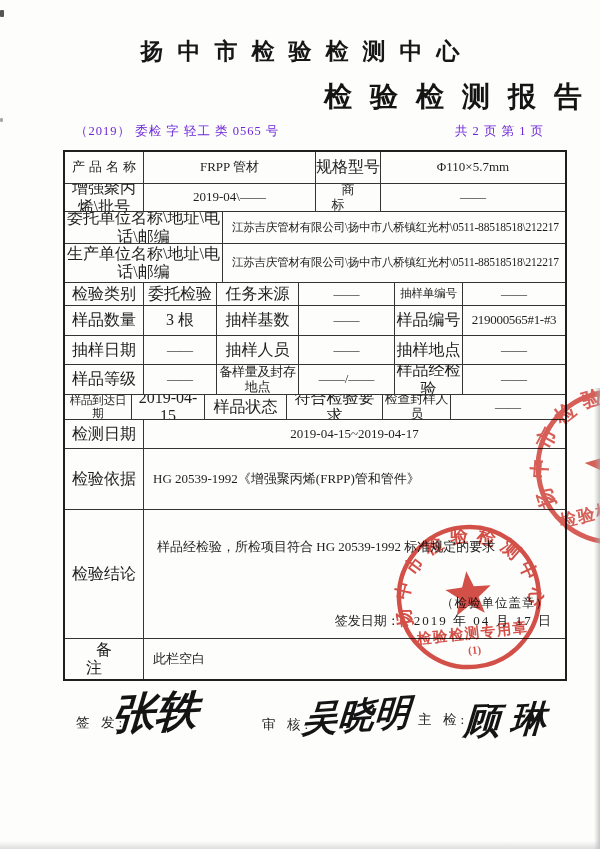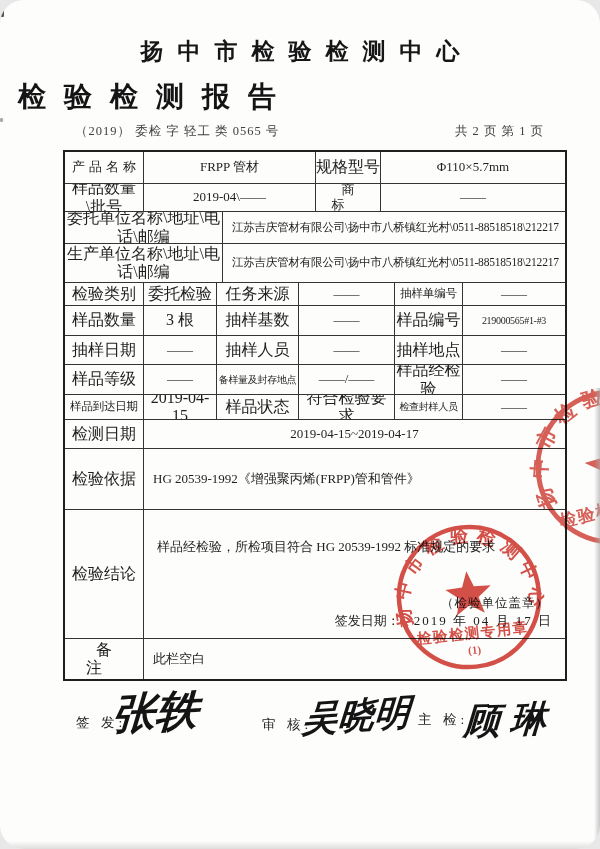"扬中市检验检测中心" .page { border-radius: 24px -> none }
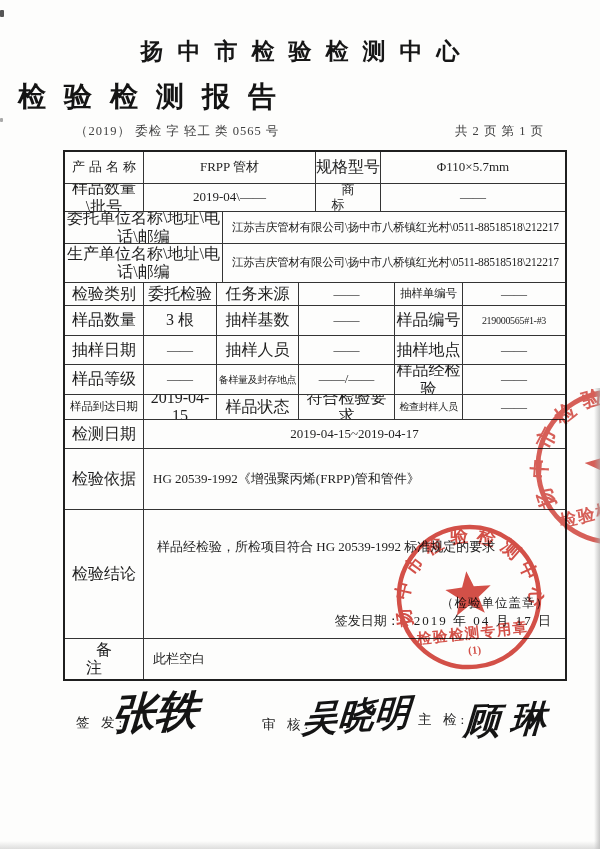"检验检测报告" .report-title { text-align: left -> right }
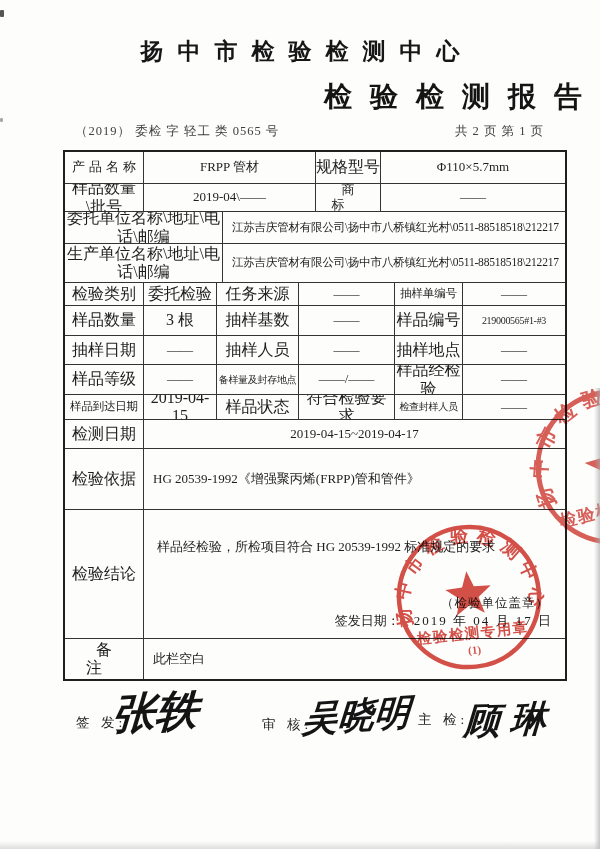"（2019） 委检 字 轻工 类" .meta { color: #404040 -> #6d28d9 }
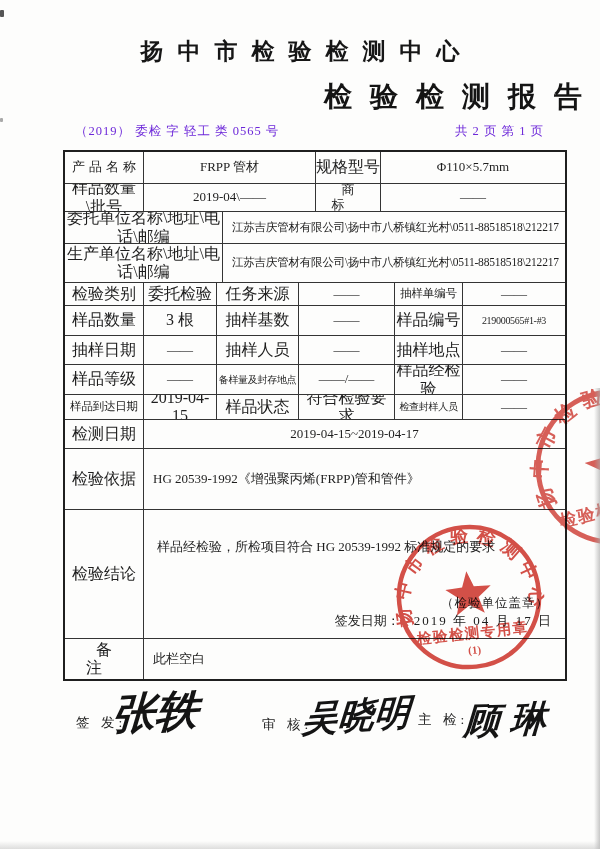"样品数量\批号" div.cell { text: 样品数量 -> 增强聚丙烯 }
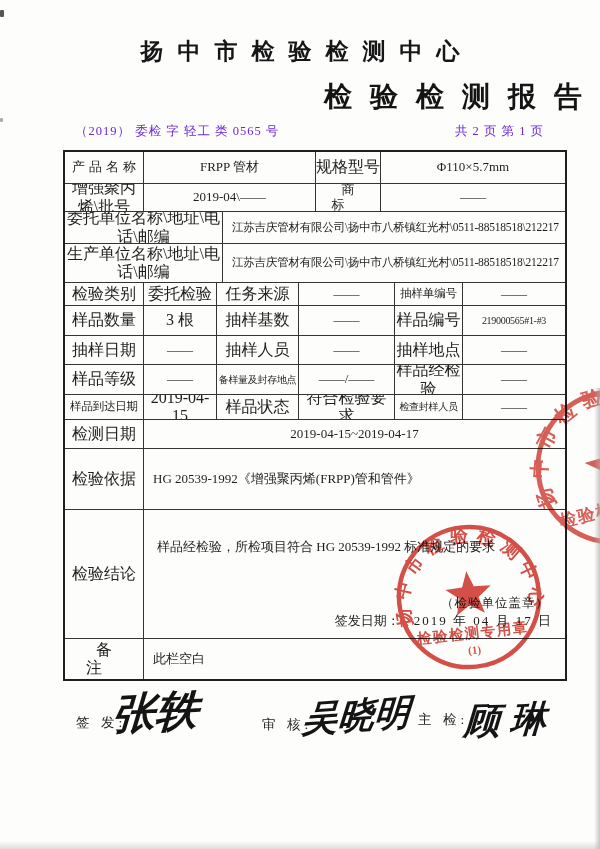"219000565#1-#3" .f105 { font-size: 10px -> 13px }
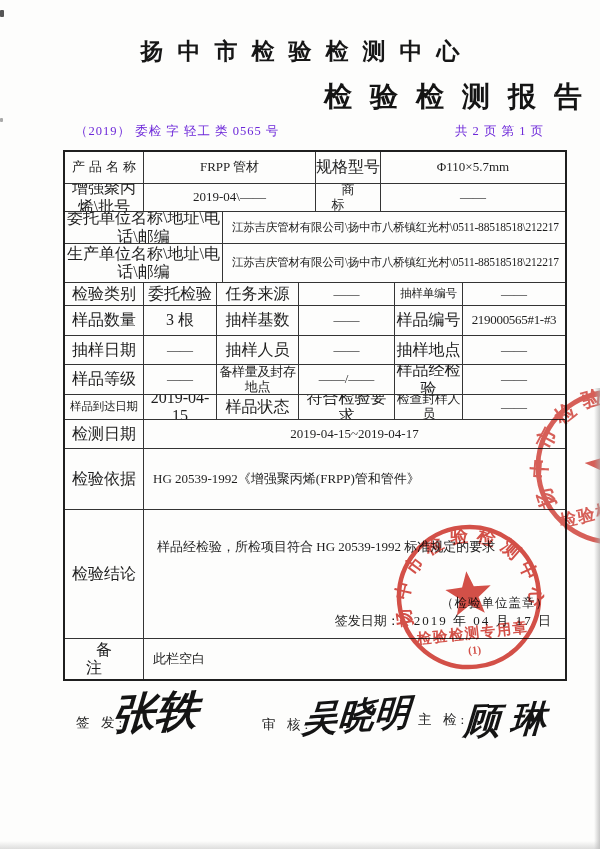"样品到达日期" div.cell { width: 79px -> 67px }
